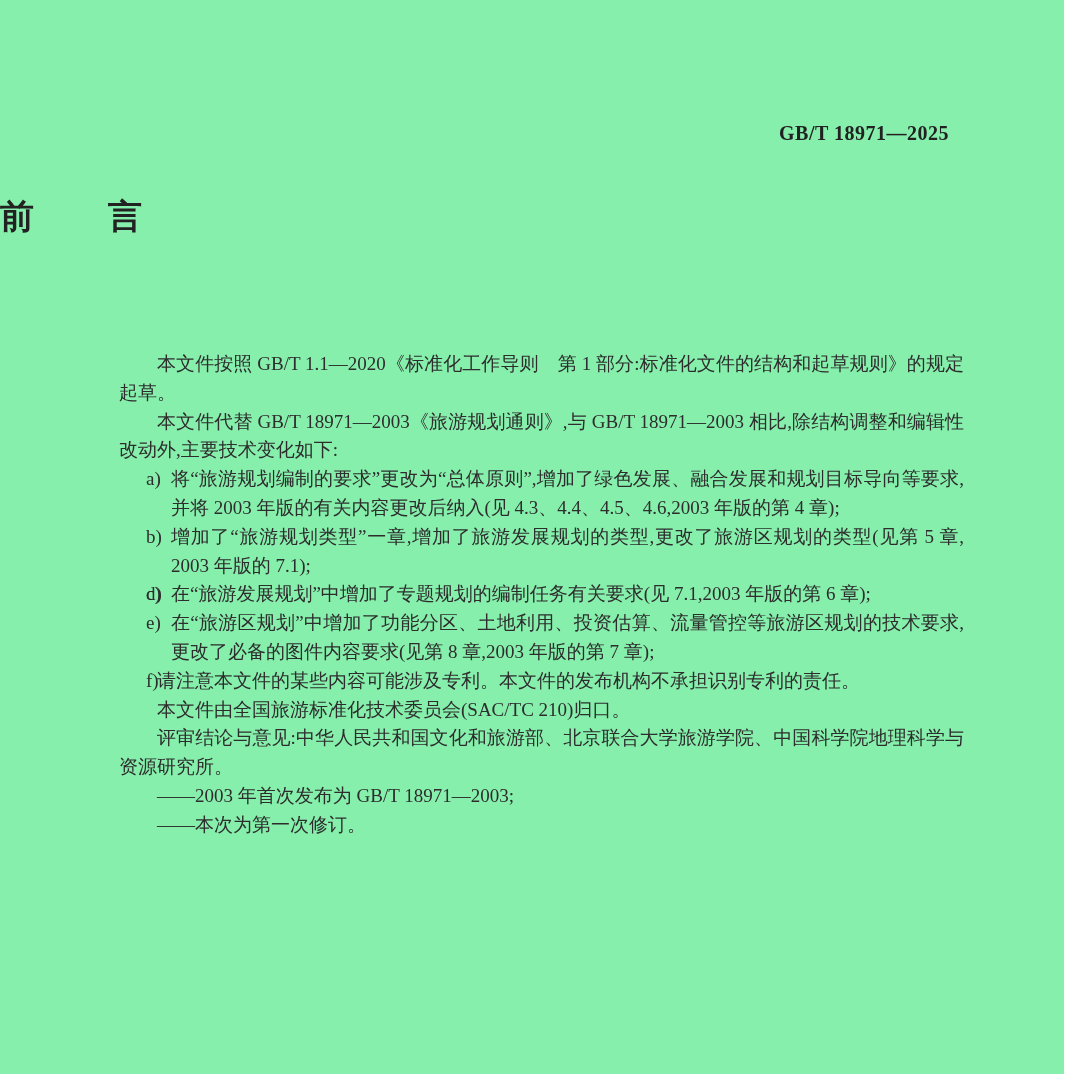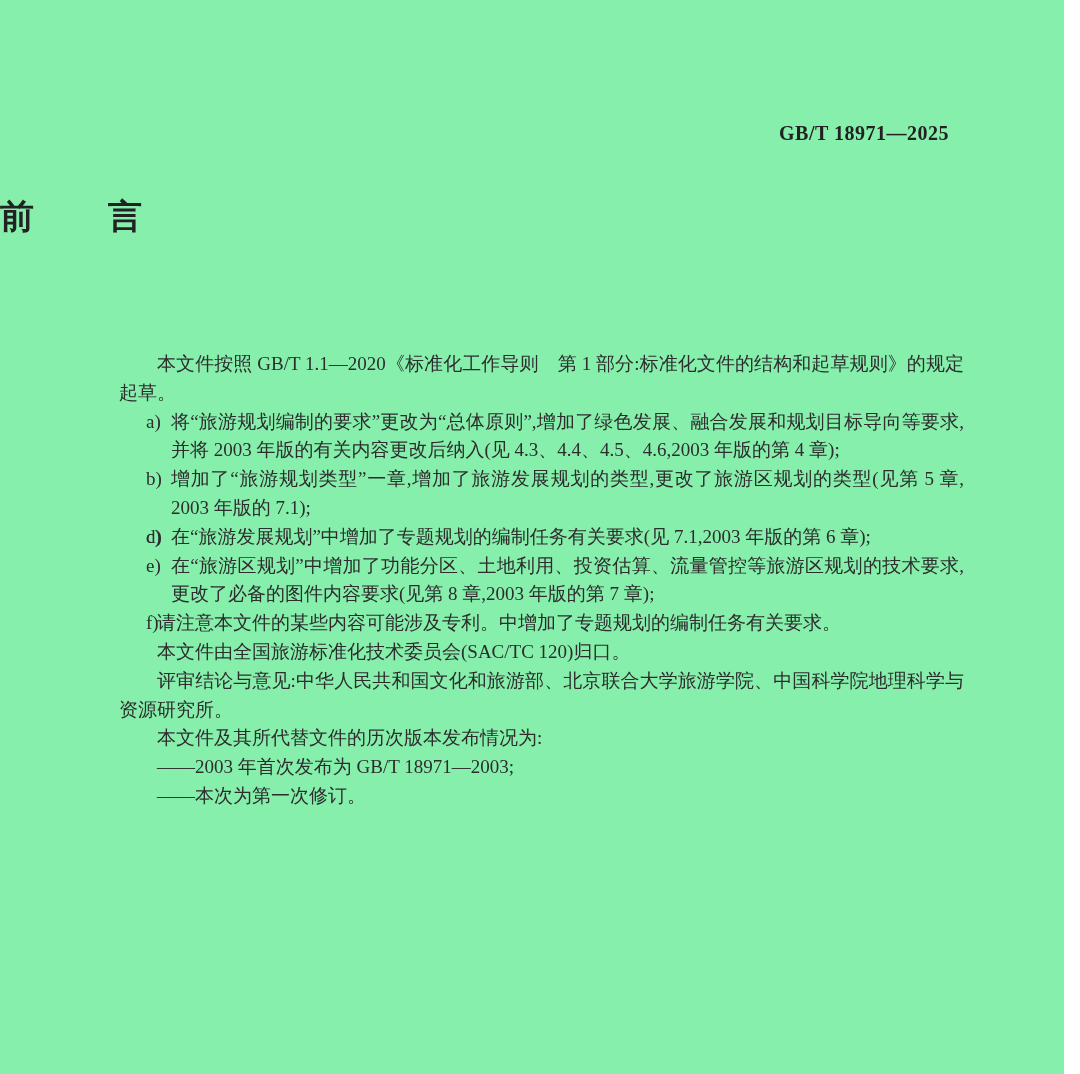"本文件代替 GB/T 18971—2003《旅游规划通则》,与 GB/T" p.para { html: none -> <p>本文件代替 GB/T 18971—2003《旅游规划通则》,与 GB/T 18971—2003 相比,除结构调整和编辑性改动外,主要技术变化如下:</p> }
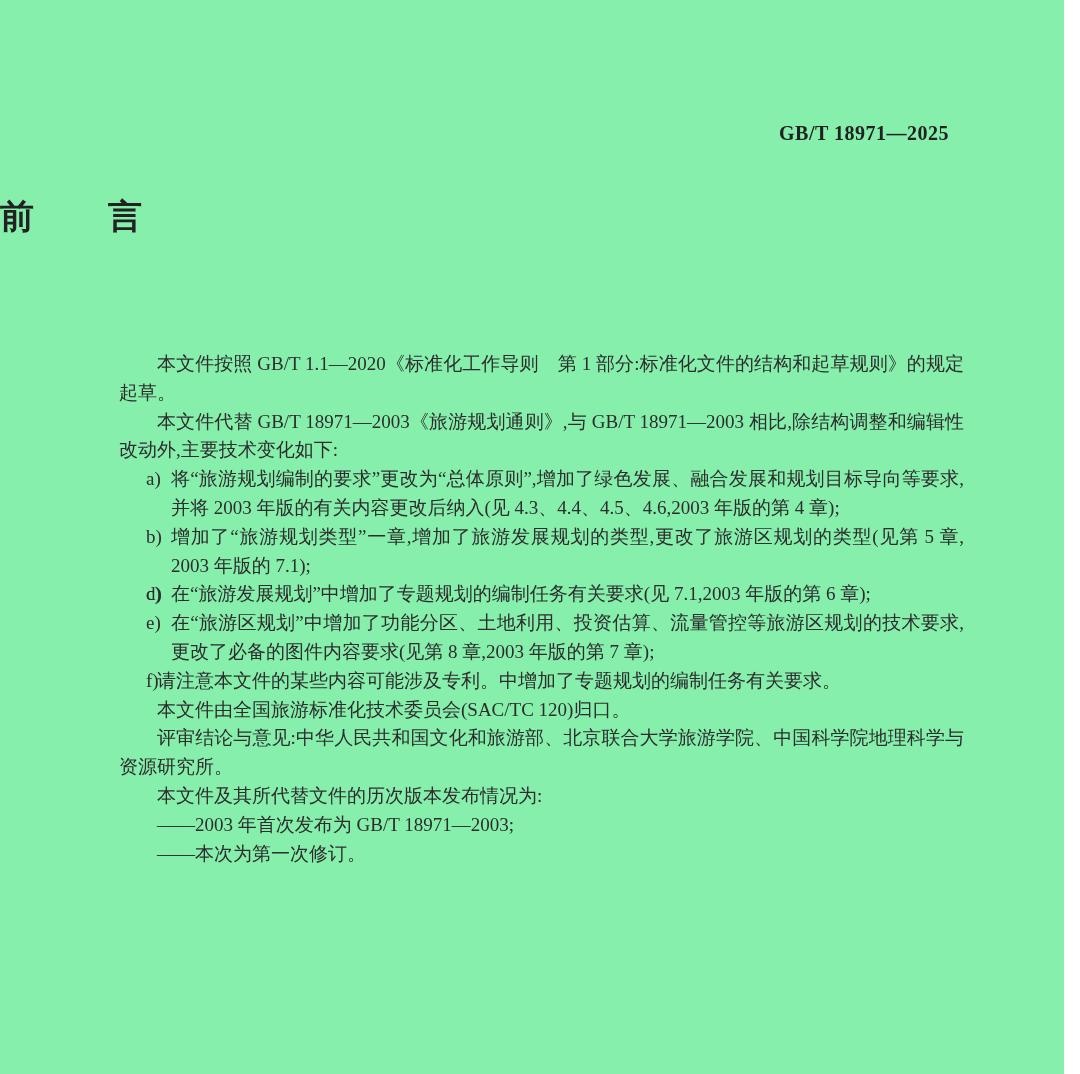"请注意本文件的某些内容可能涉及专利。中增加了专题规划的编制任务有关要求。" p.para { text: 中增加了专题规划的编制任务有关要求 -> 本文件的发布机构不承担识别专利的责任 }
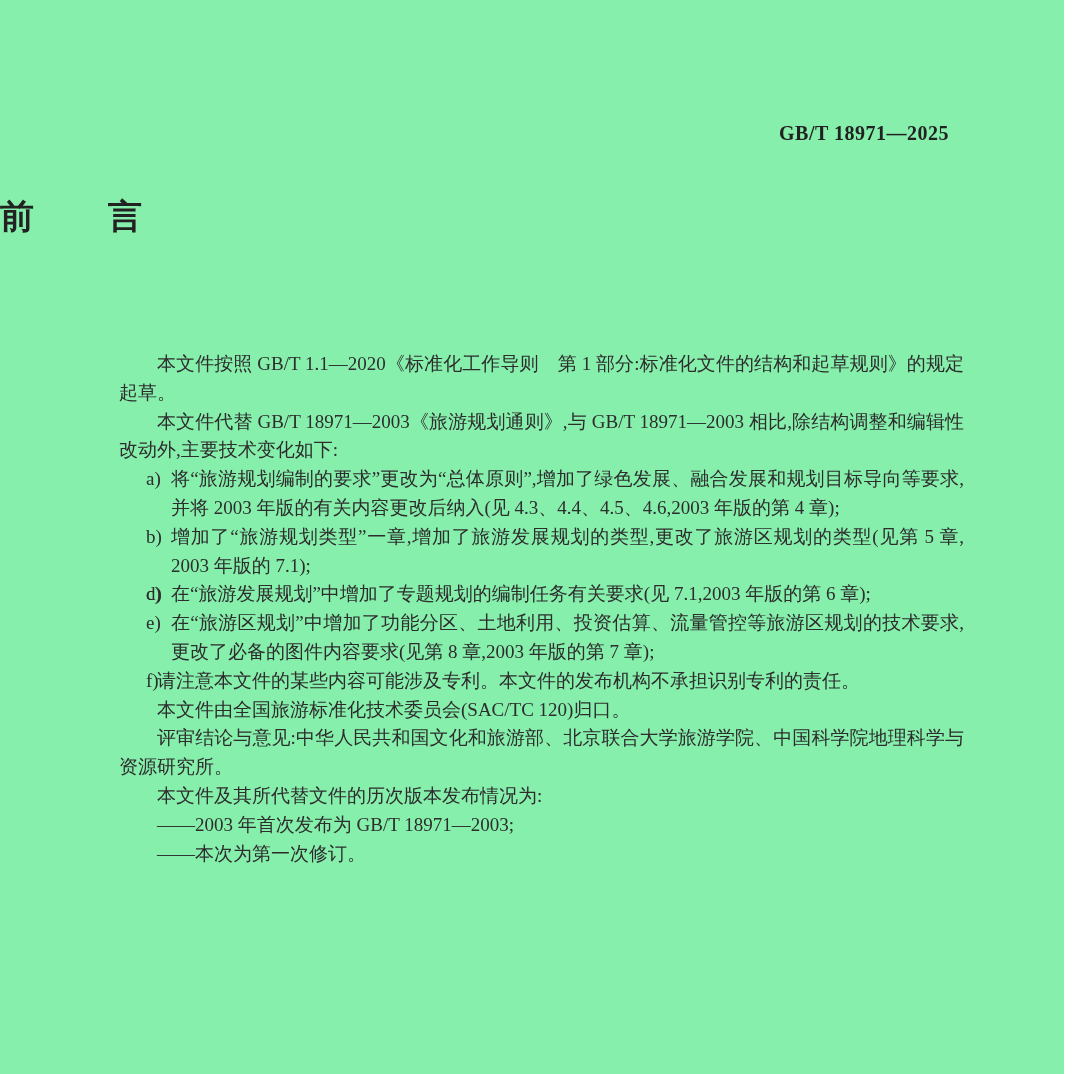"本文件由全国旅游标准化技术委员会(SAC/TC 120)归口。" p.para { text: 120 -> 210 }
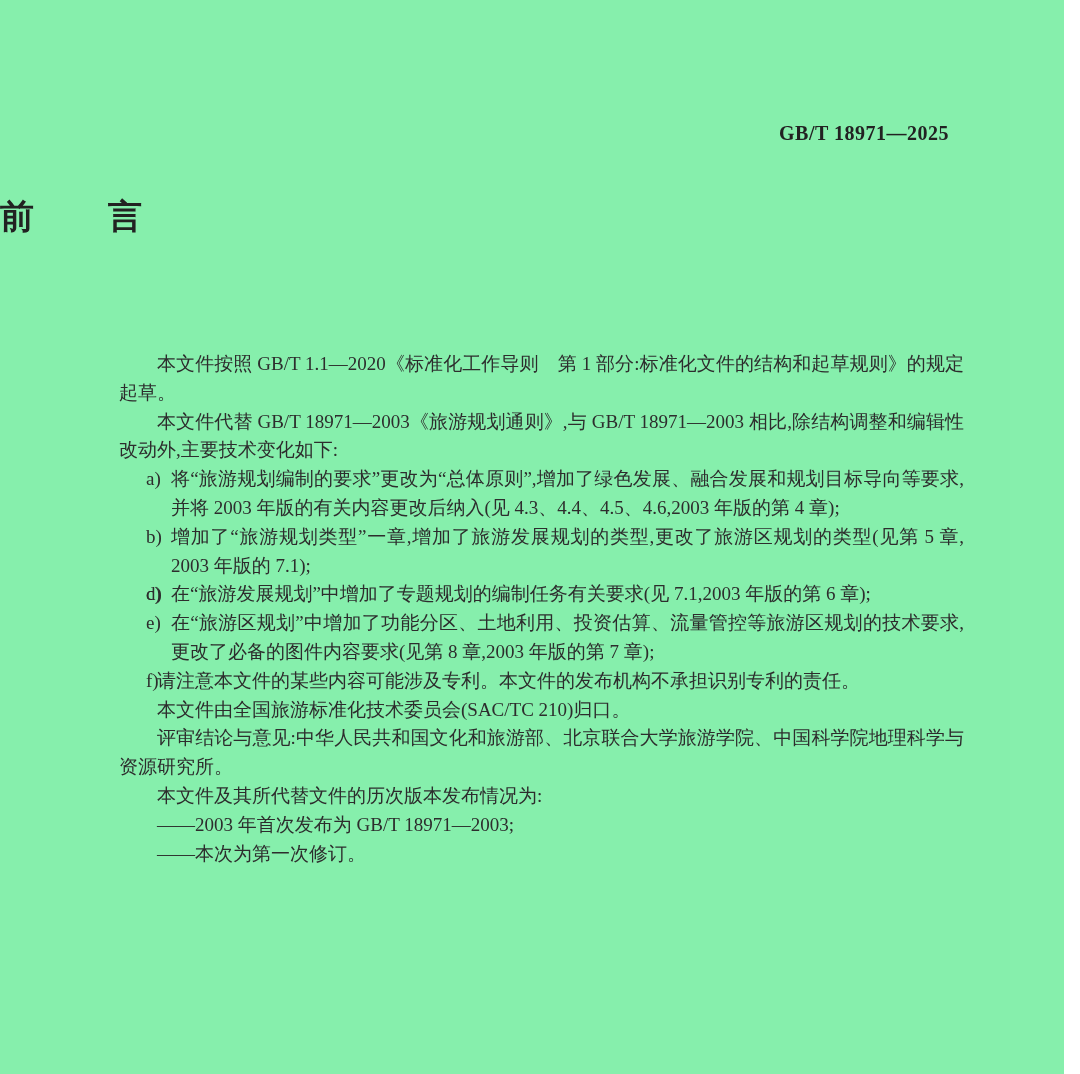"本文件及其所代替文件的历次版本发布情况为:" p.para { html: <p>本文件及其所代替文件的历次版本发布情况为:</p> -> none }
